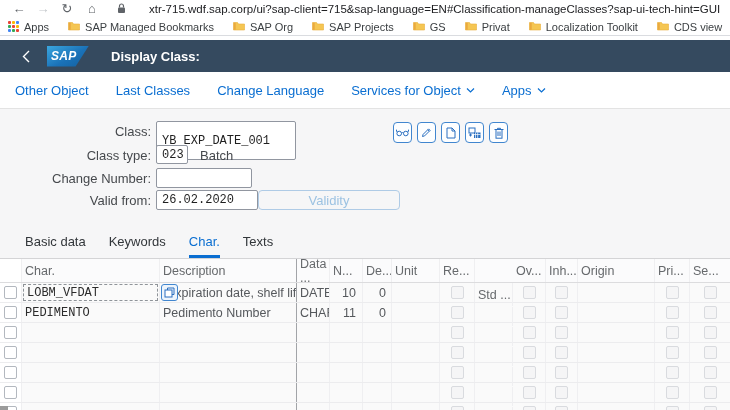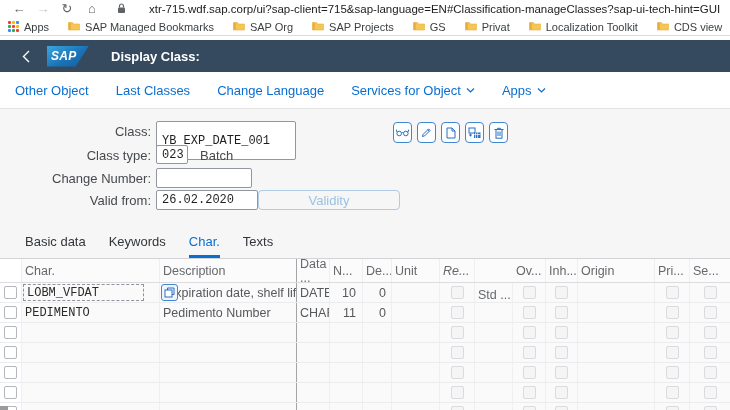"Re..." .col-re { font-style: italic -> none }
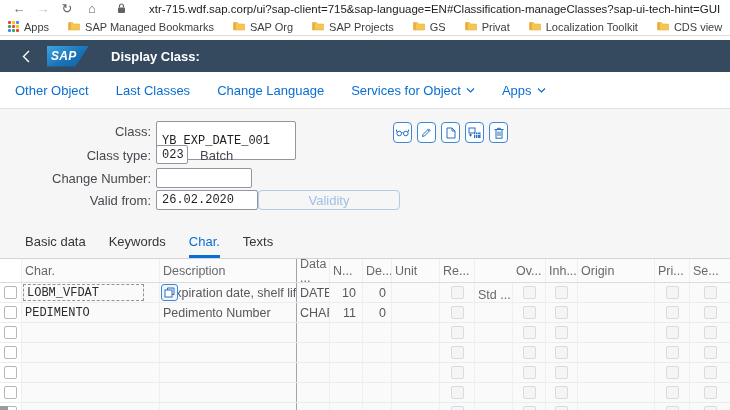"LOBM_VFDAT" .focus-box { width: 121px -> 135px }
